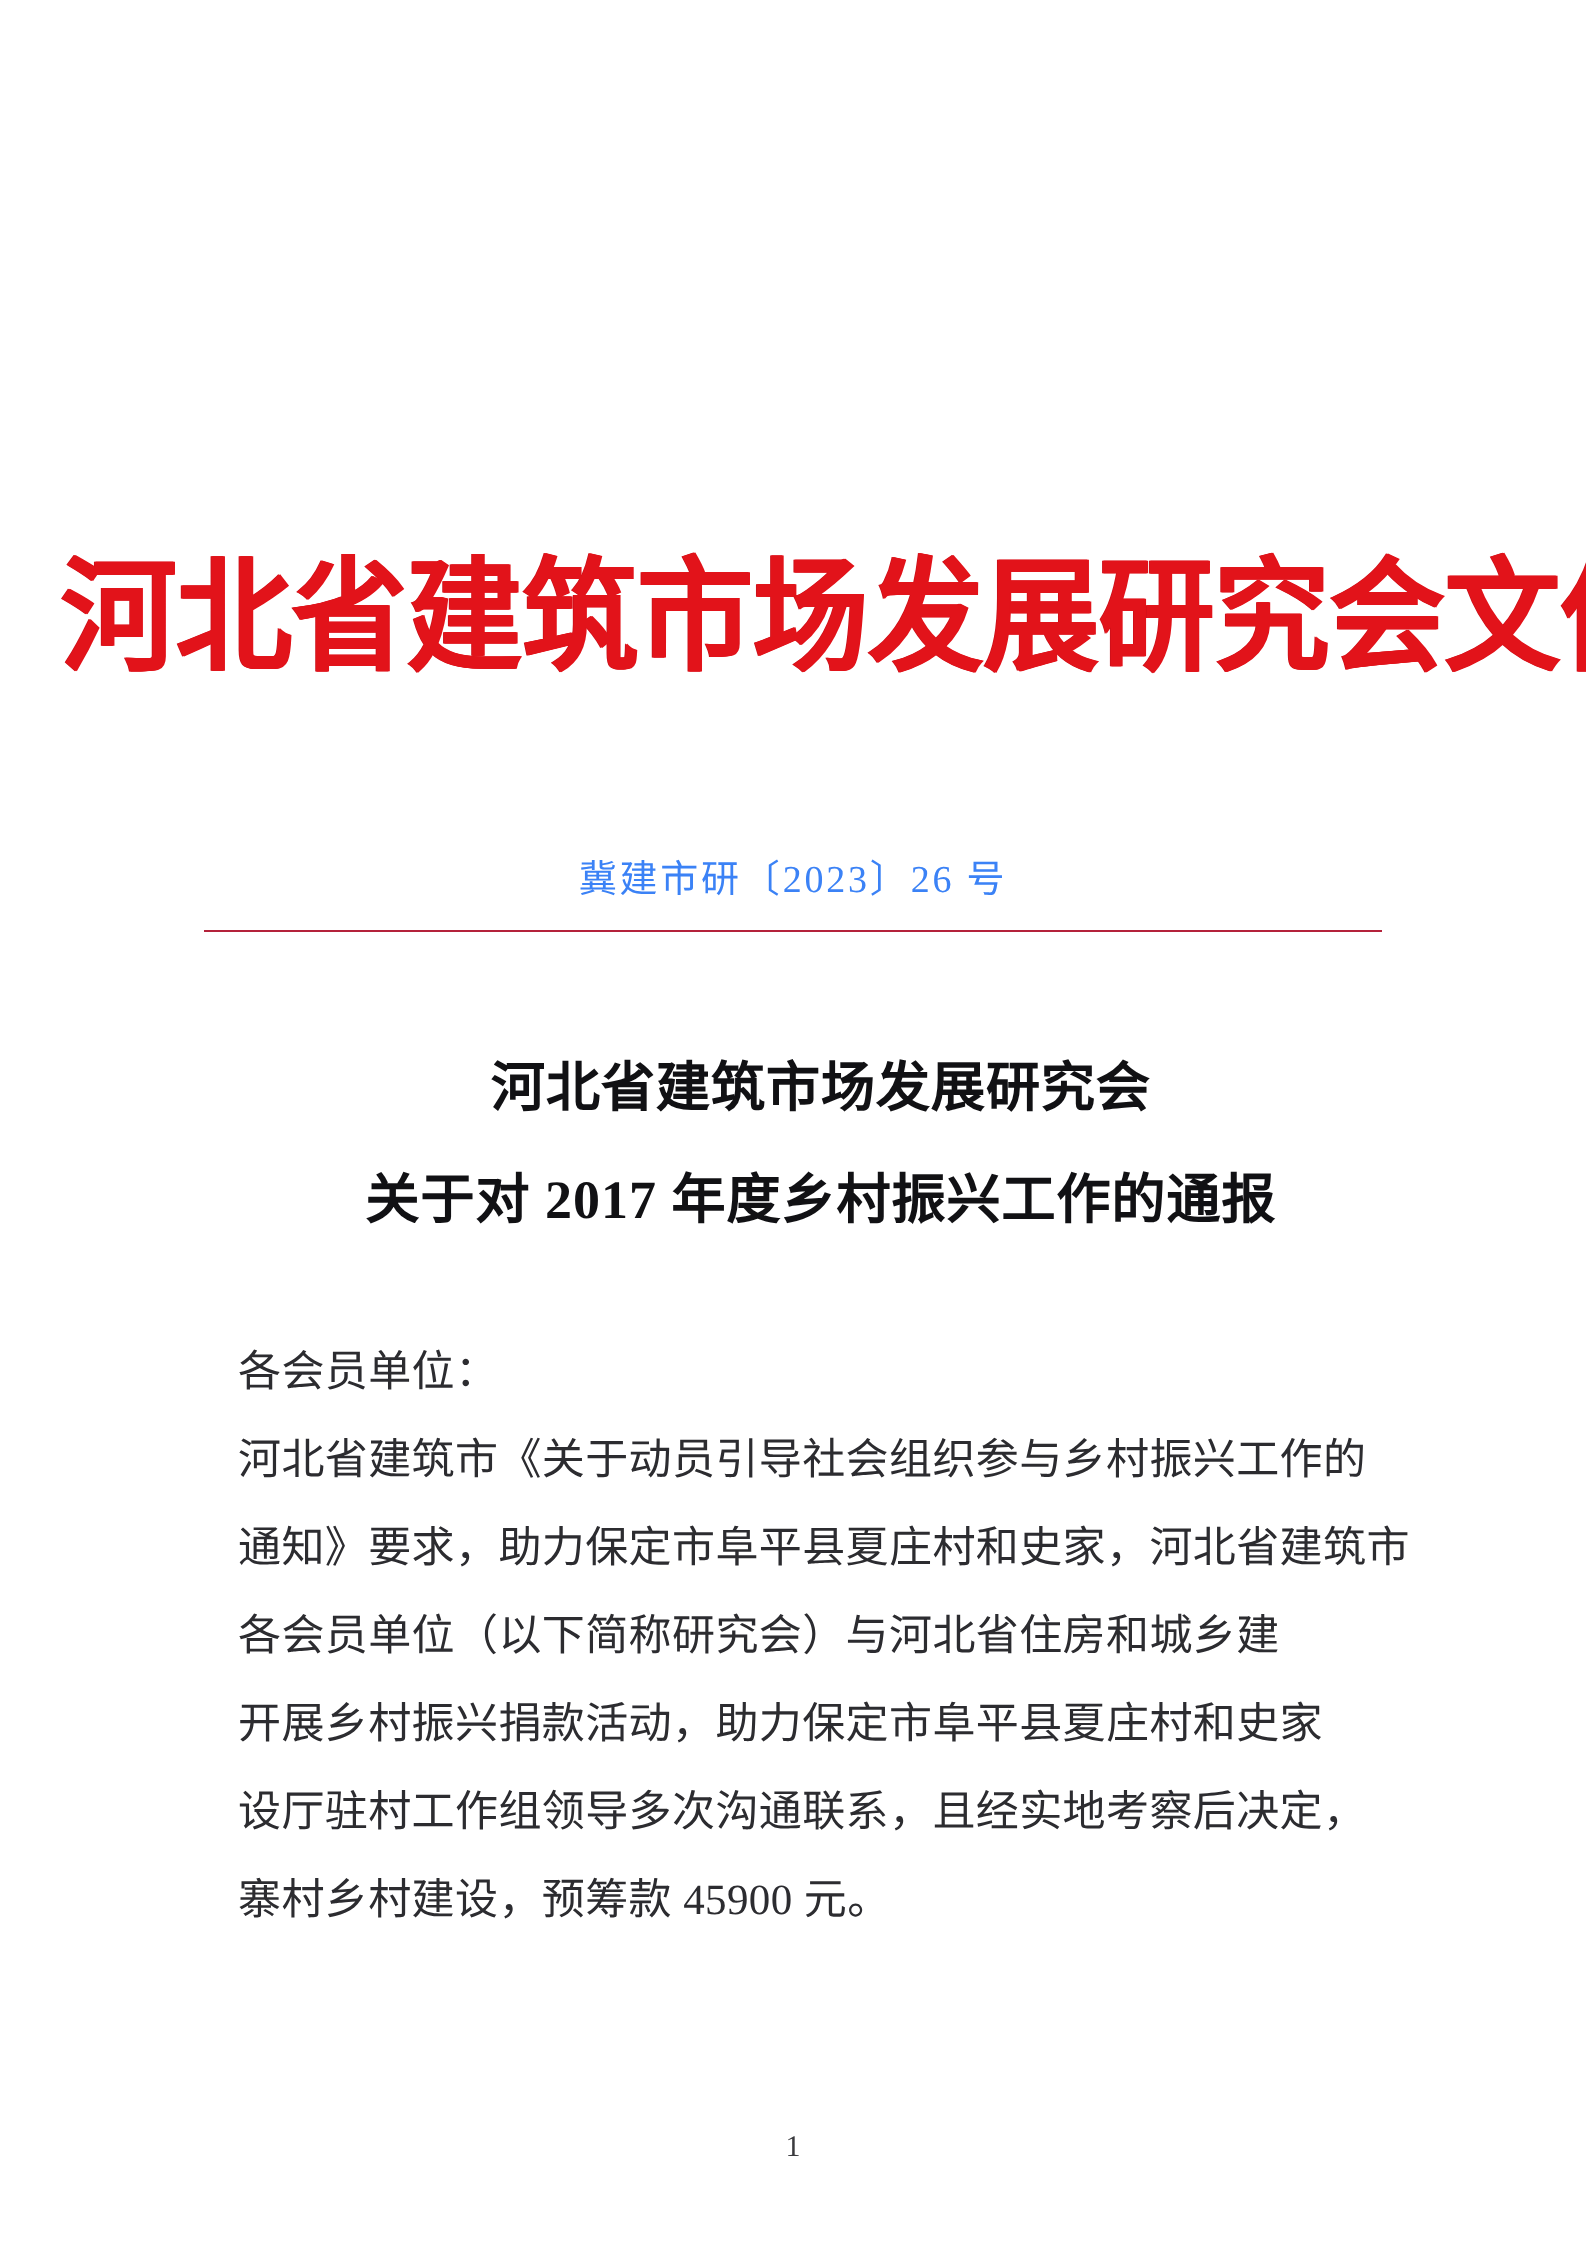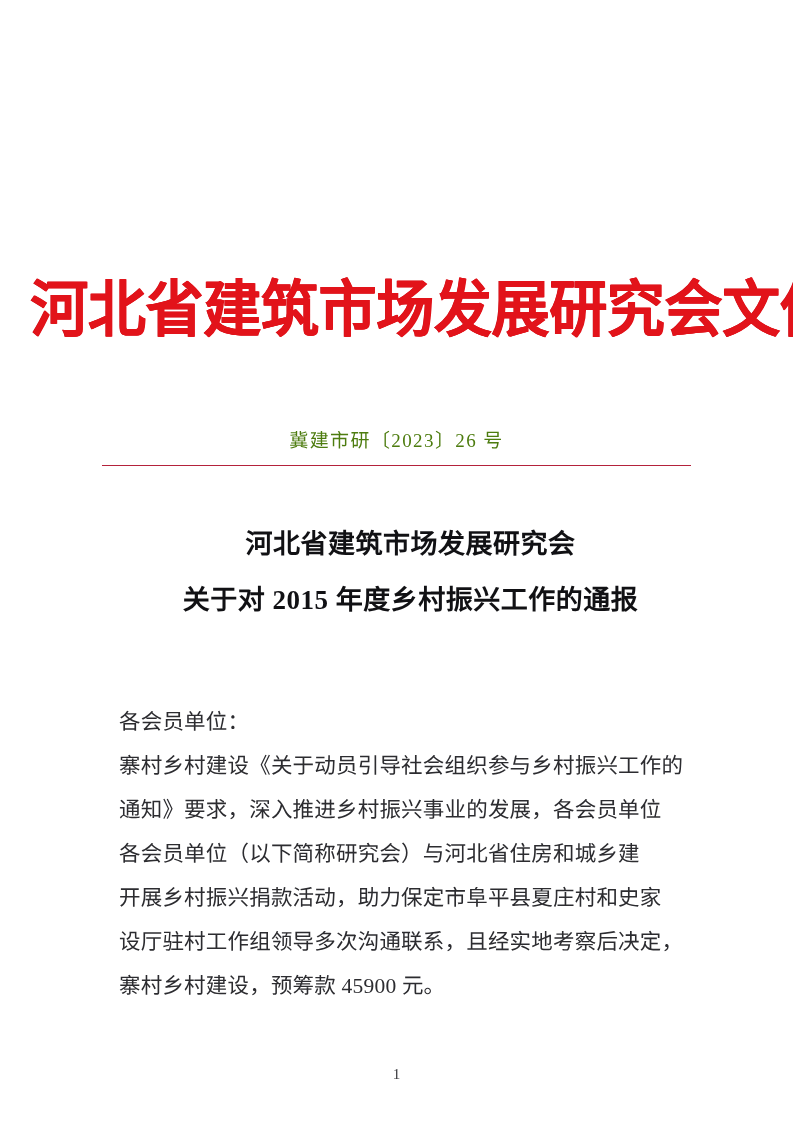"冀建市研〔2023〕26 号" .docnum { color: #4d7c0f -> #3b82f6 }
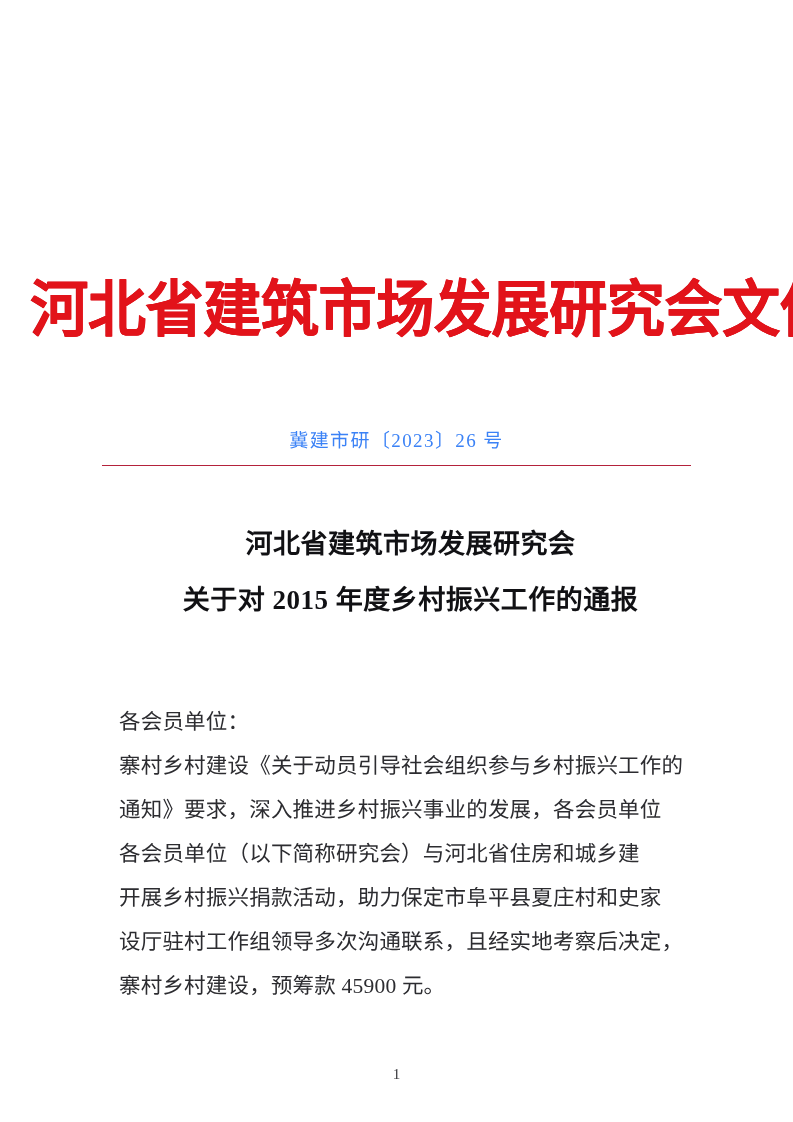"关于对 2015 年度乡村振兴工作的通报" span.tline { text: 2015 -> 2017 }
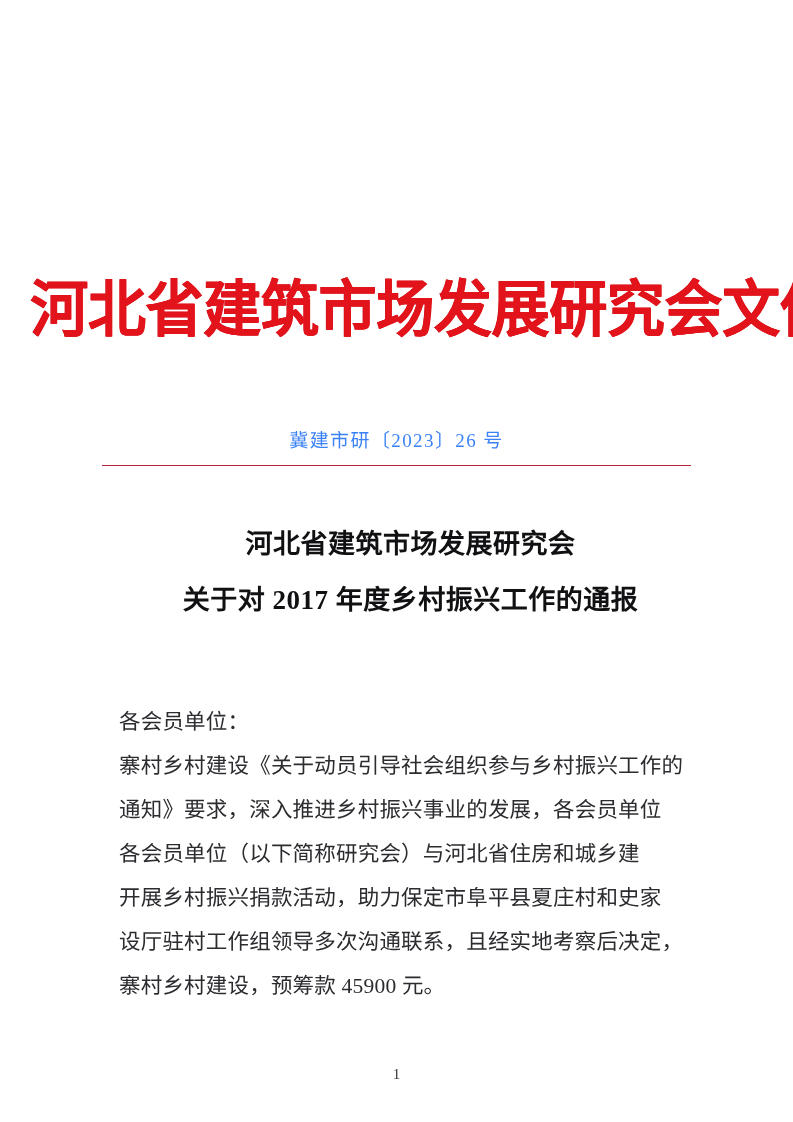"各会员单位：" .body-block { top: 700px -> 664px }
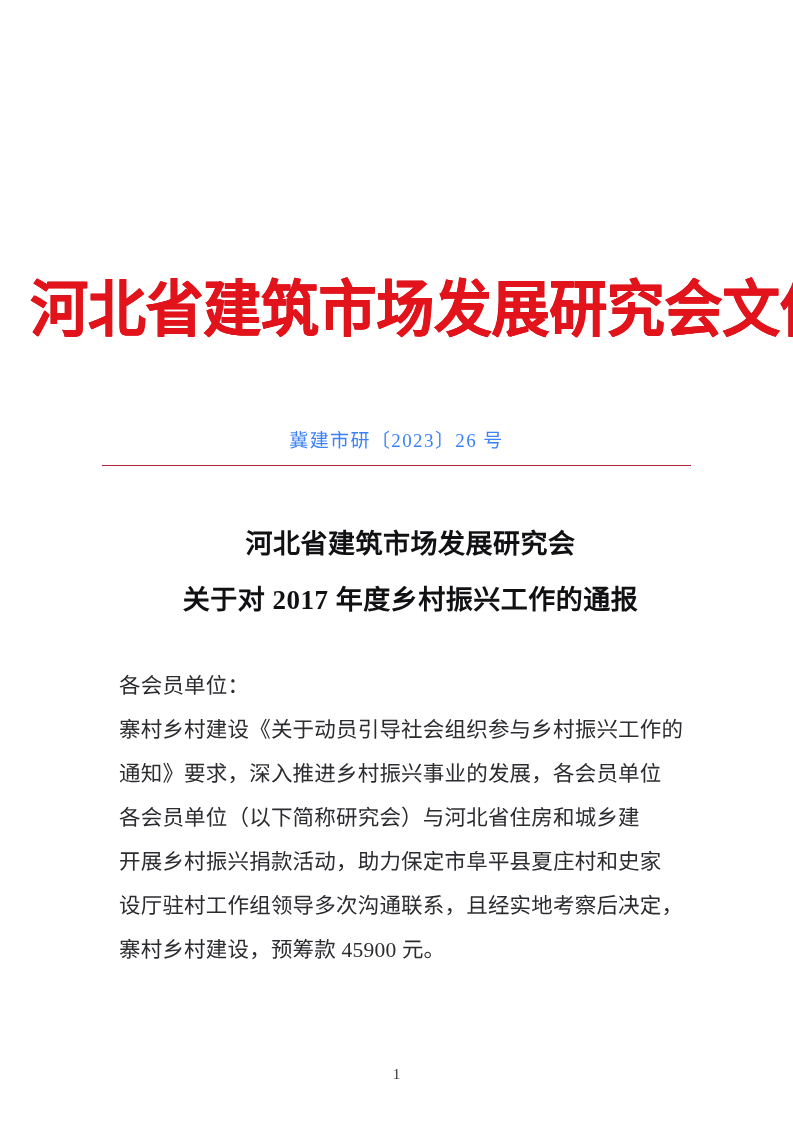"寨村乡村建设《关于动员引导社会组织参与乡村振兴工作的" span.para-line { text: 寨村乡村建设 -> 河北省建筑市 }
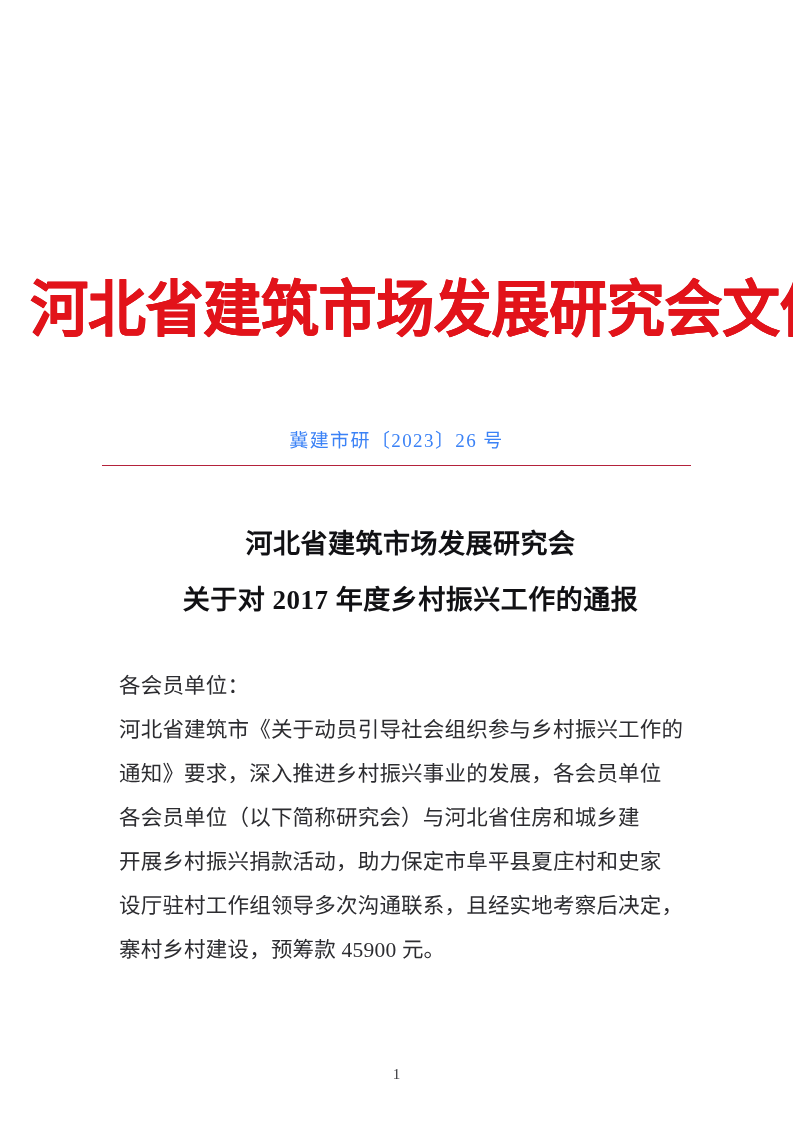"通知》要求，深入推进乡村振兴事业的发展，各会员单位" span.para-line { text: 深入推进乡村振兴事业的发展，各会员单位 -> 助力保定市阜平县夏庄村和史家，河北省建筑市 }
